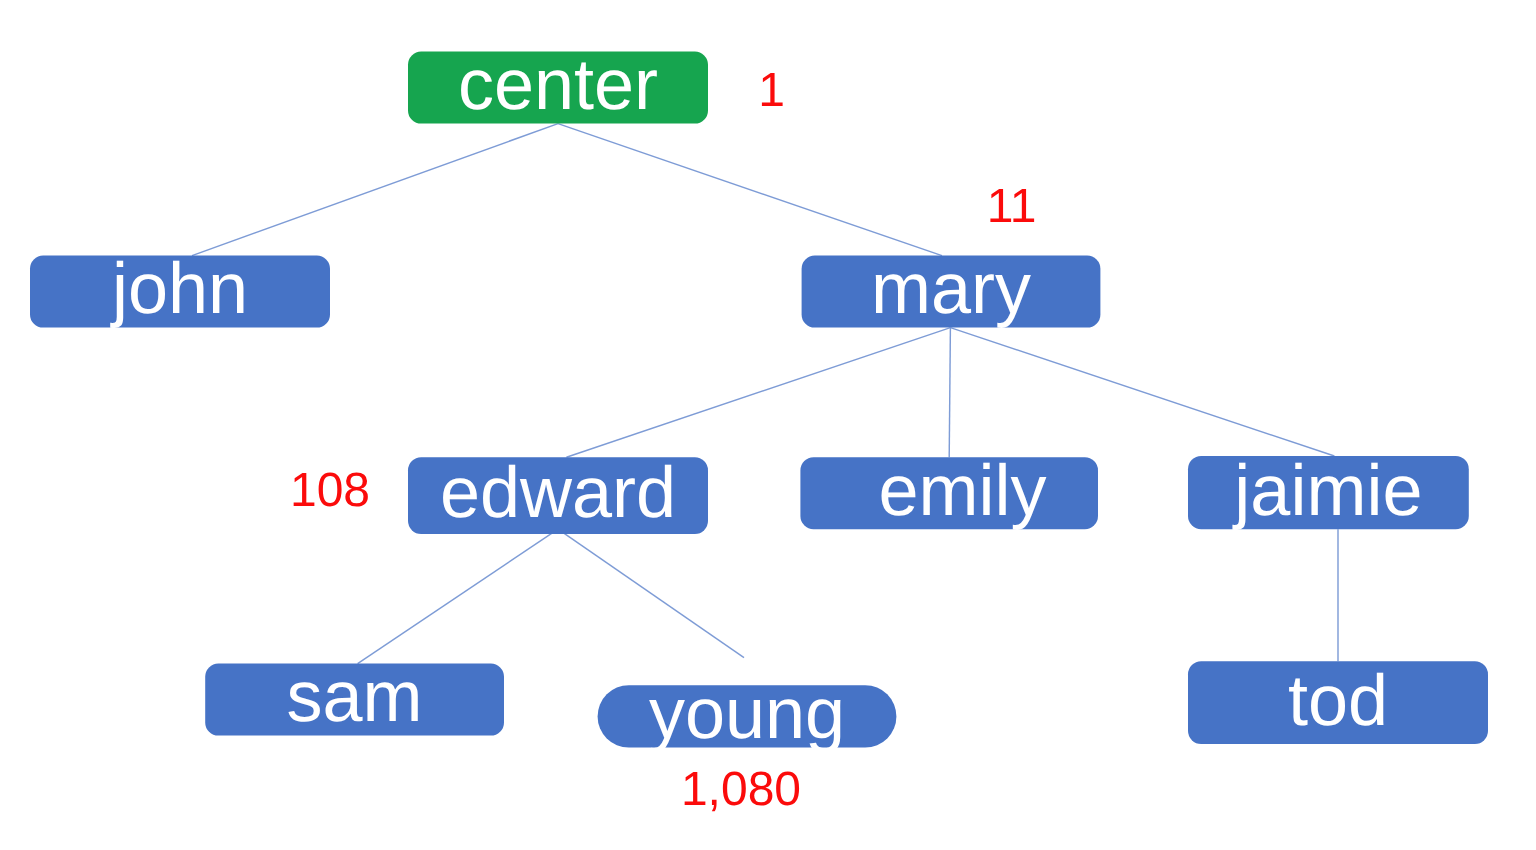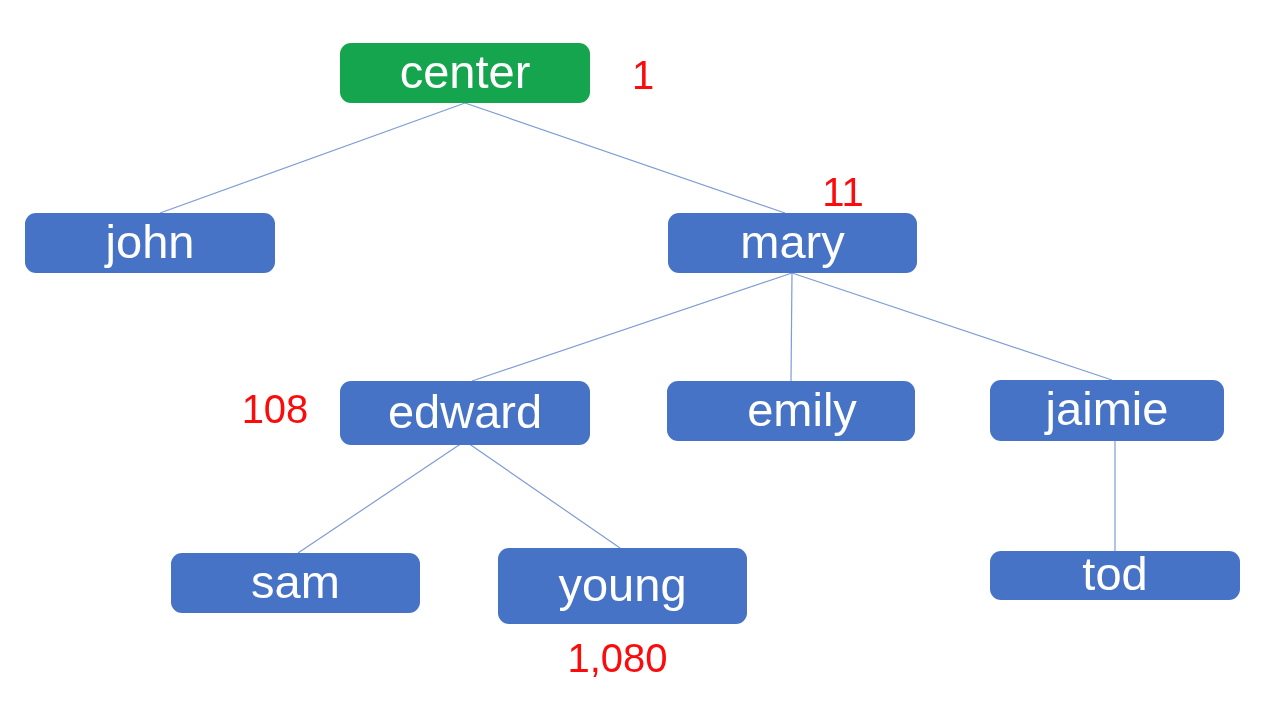"center" .node { font-size: 47px -> 60px }
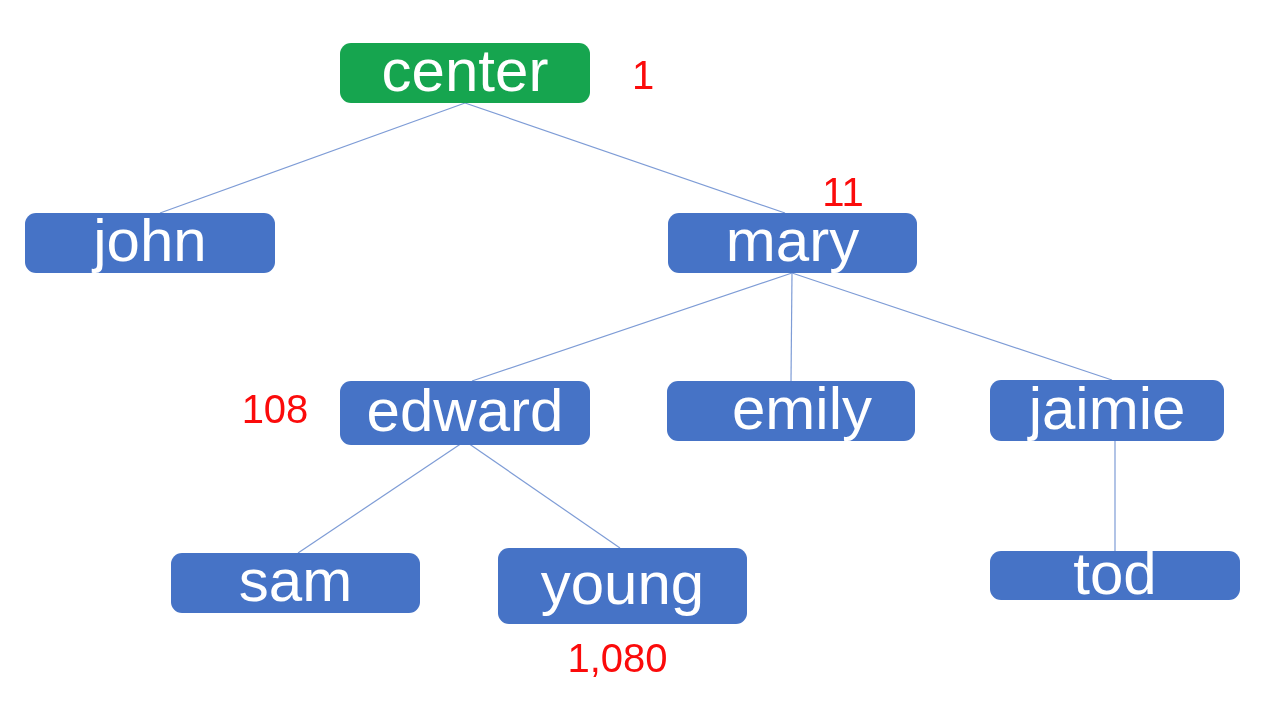"11" .a-11 { margin-top: 20px -> none }
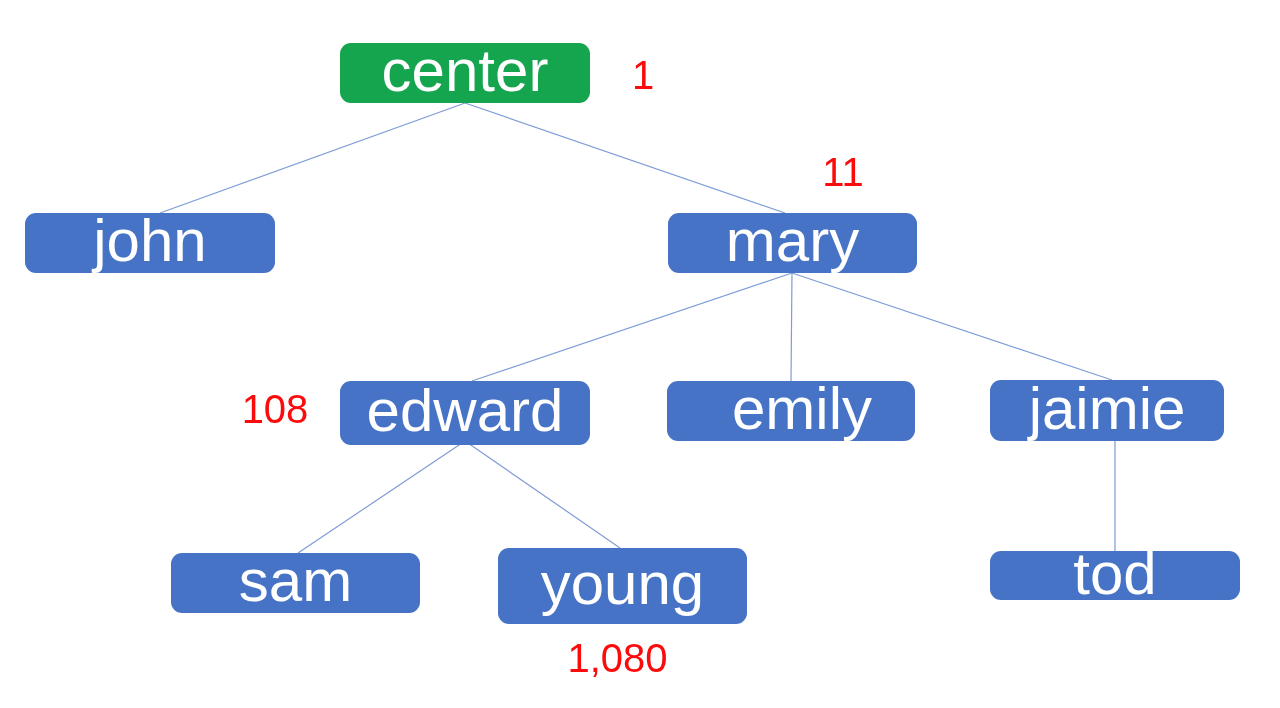"young" .n-young { border-radius: none -> 27px; height: 76px -> 52px; top: 548px -> 571px }
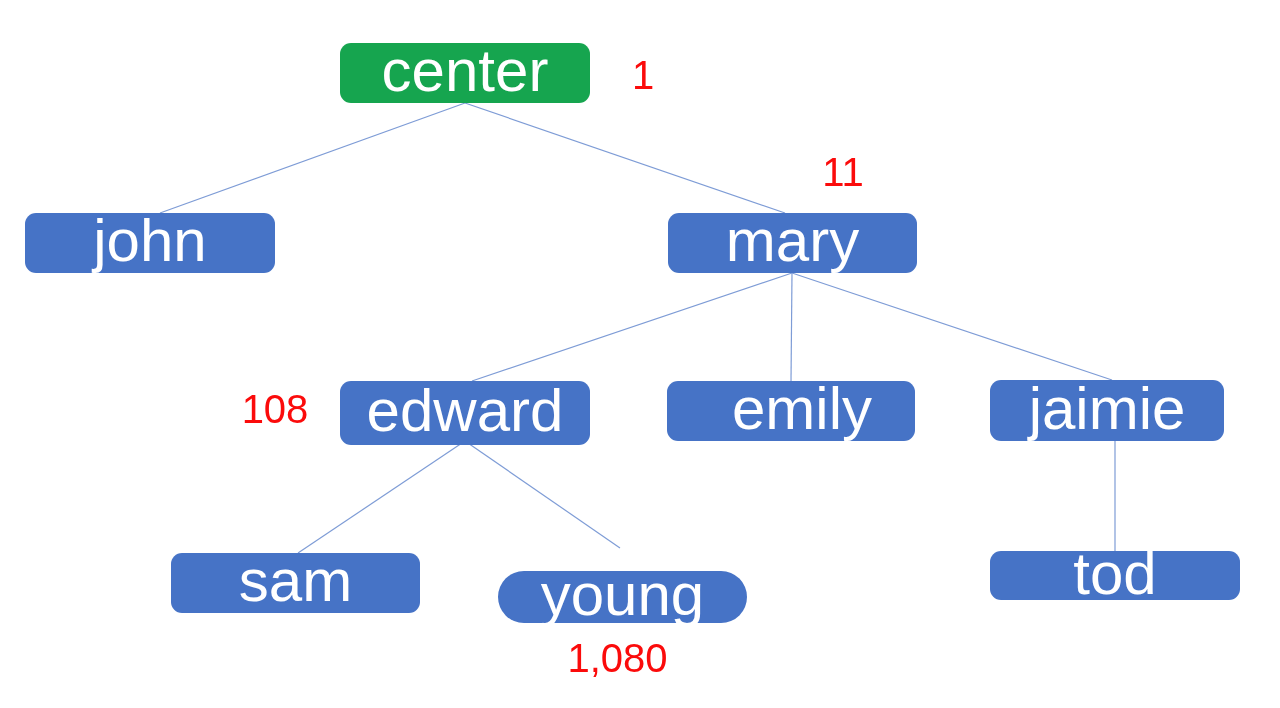"tod" .n-tod { height: 49px -> 69px }
